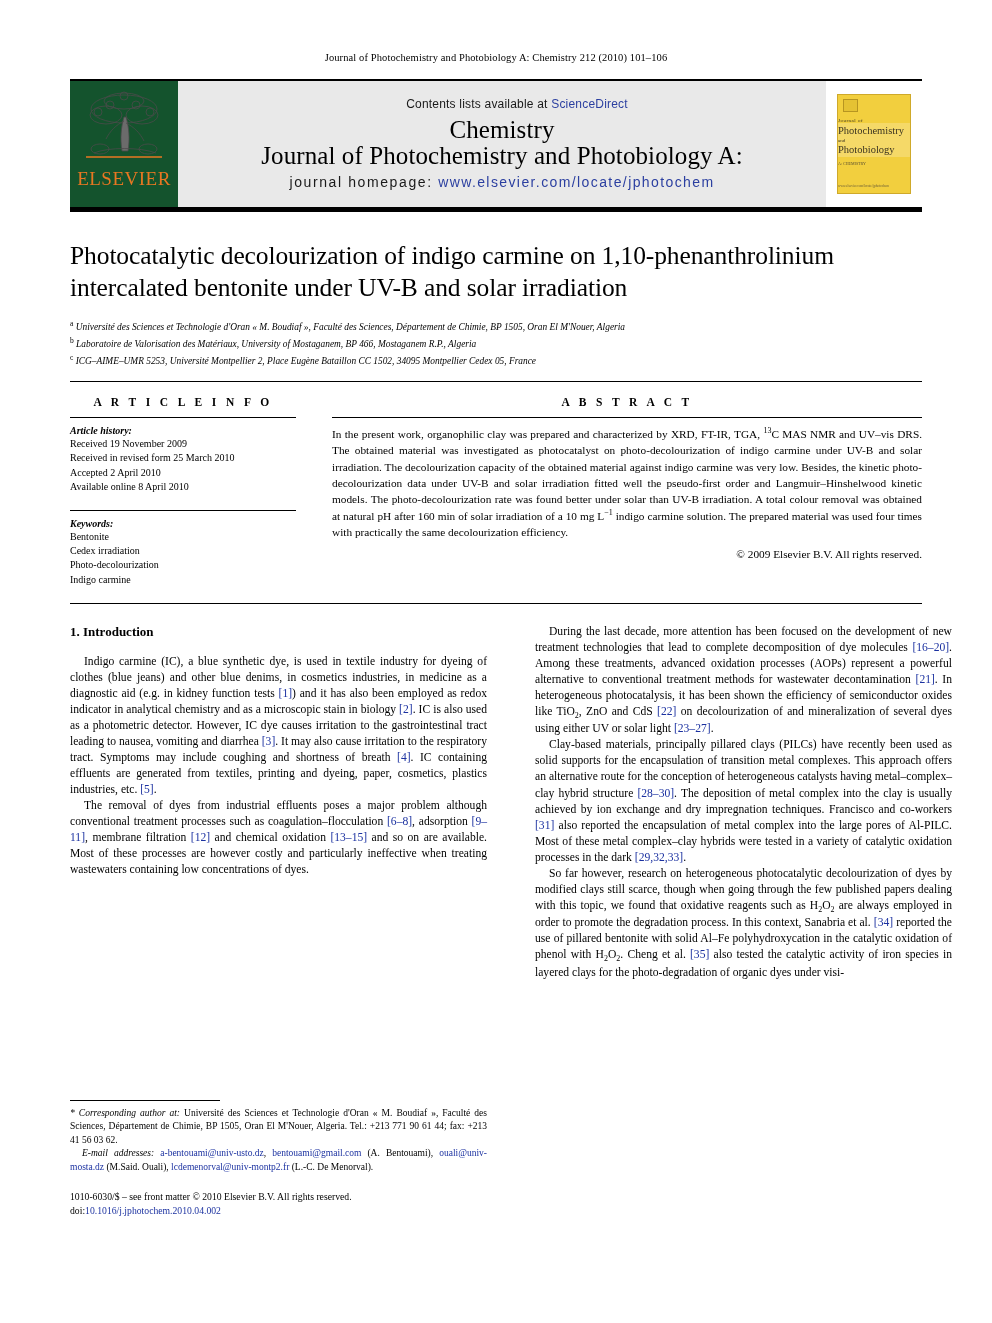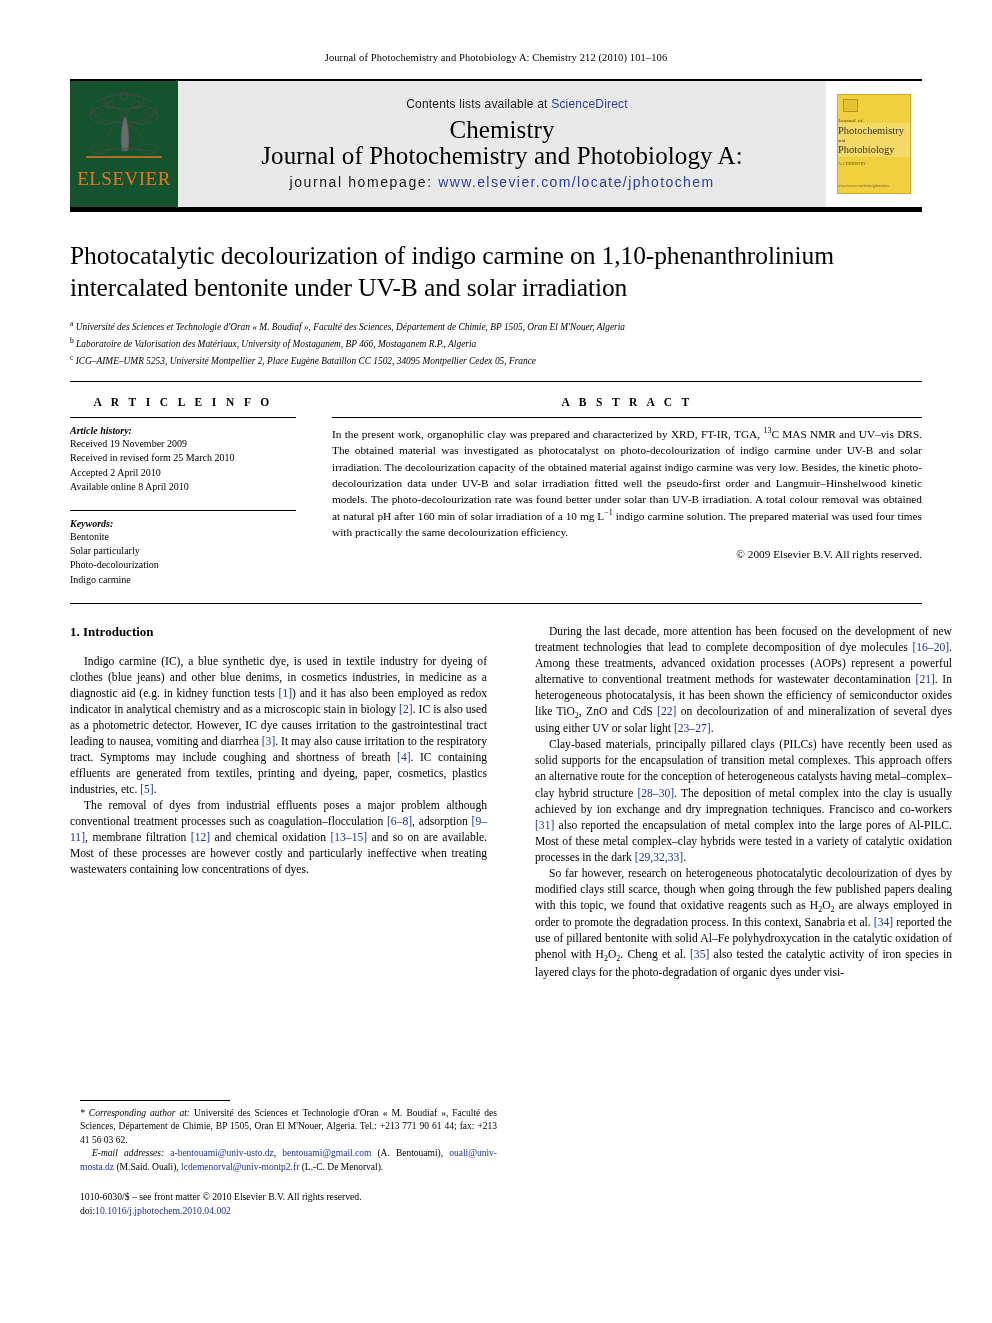"Solar particularly" div.info-line { text: Solar particularly -> Cedex irradiation }
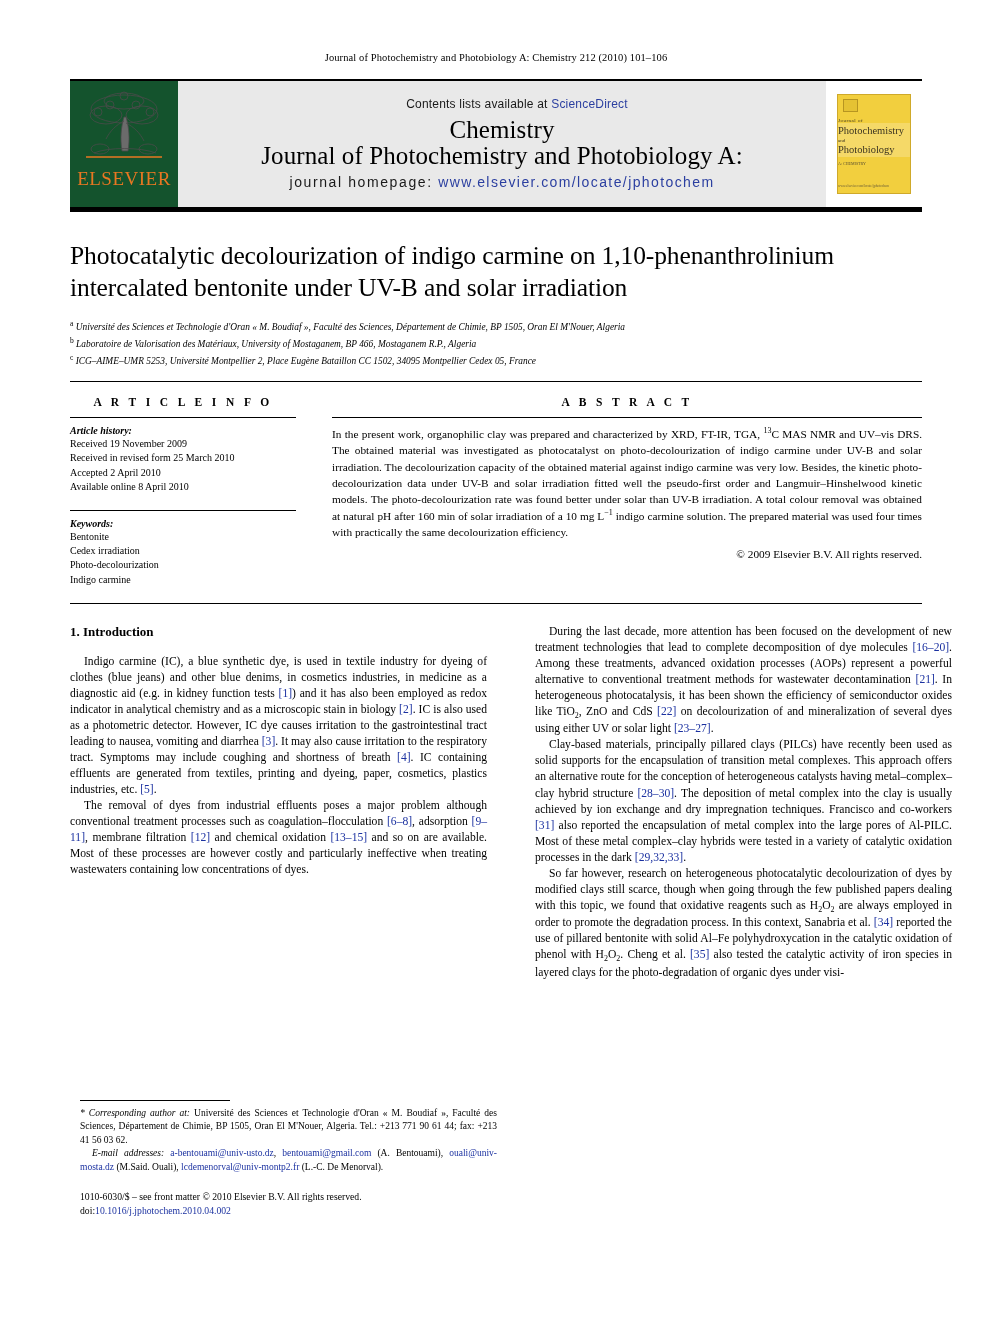"* Corresponding author at: Université" .footnote-wrap { left: 80px -> 70px }
